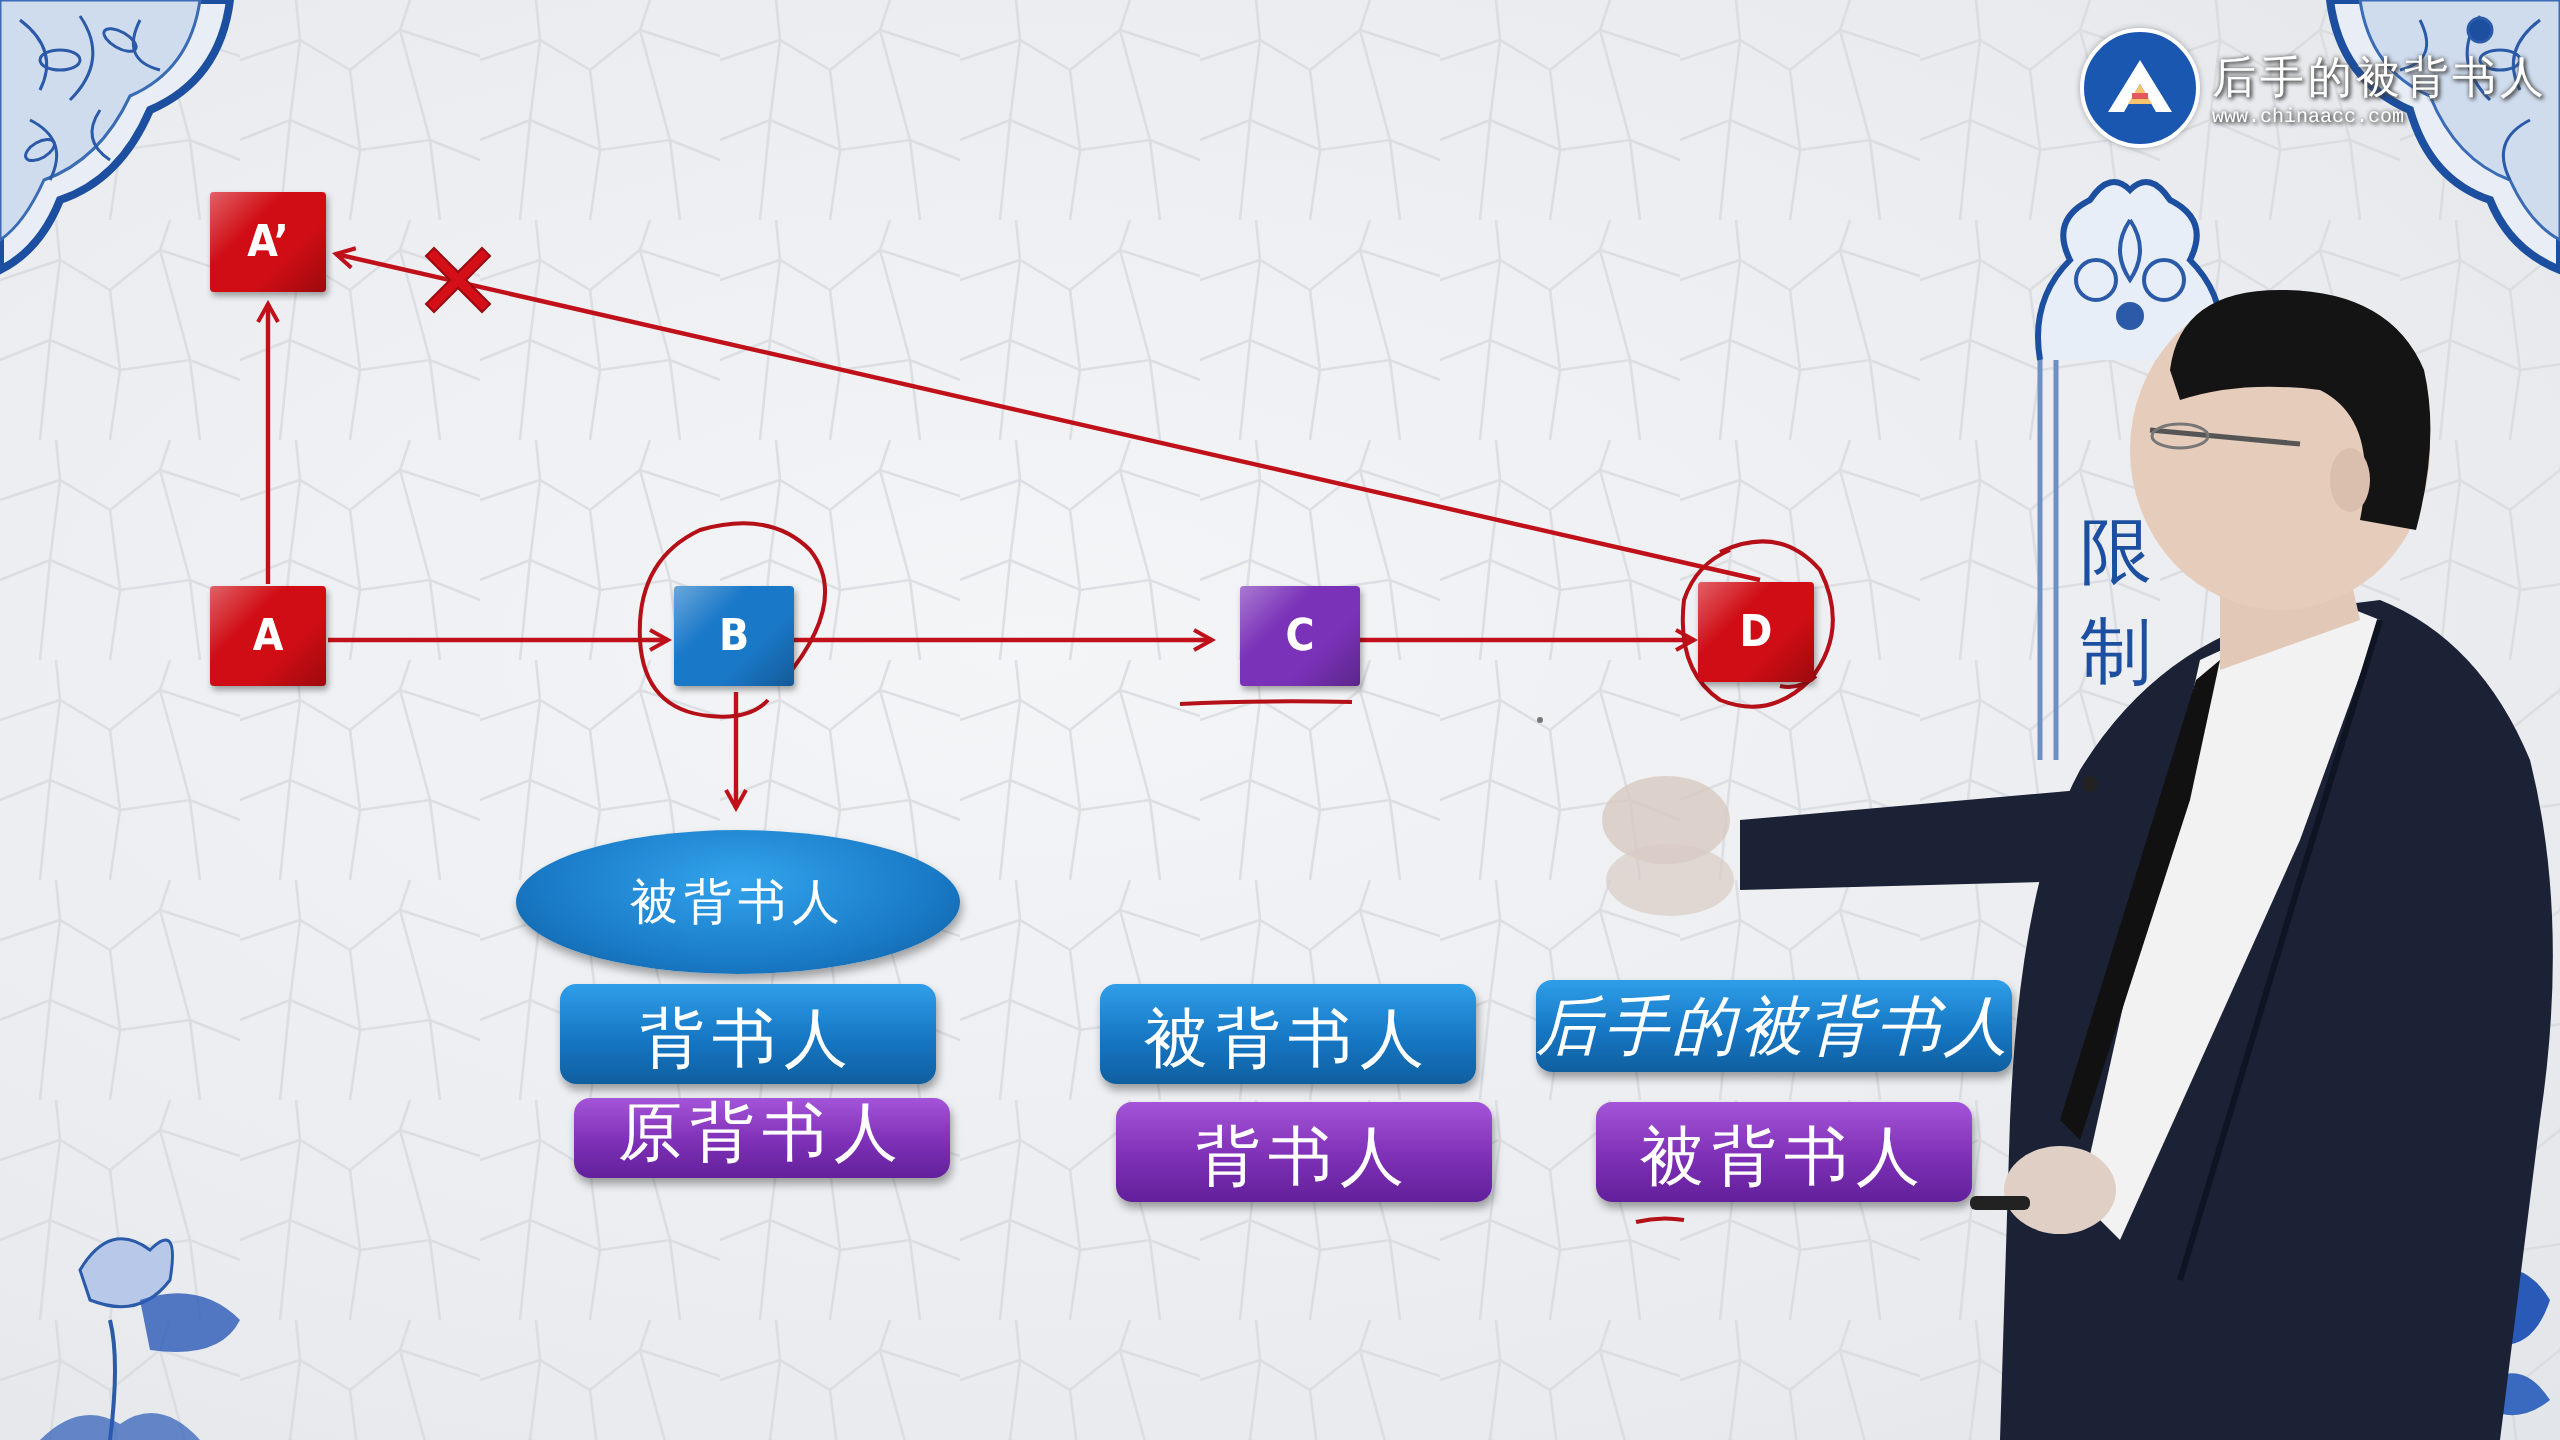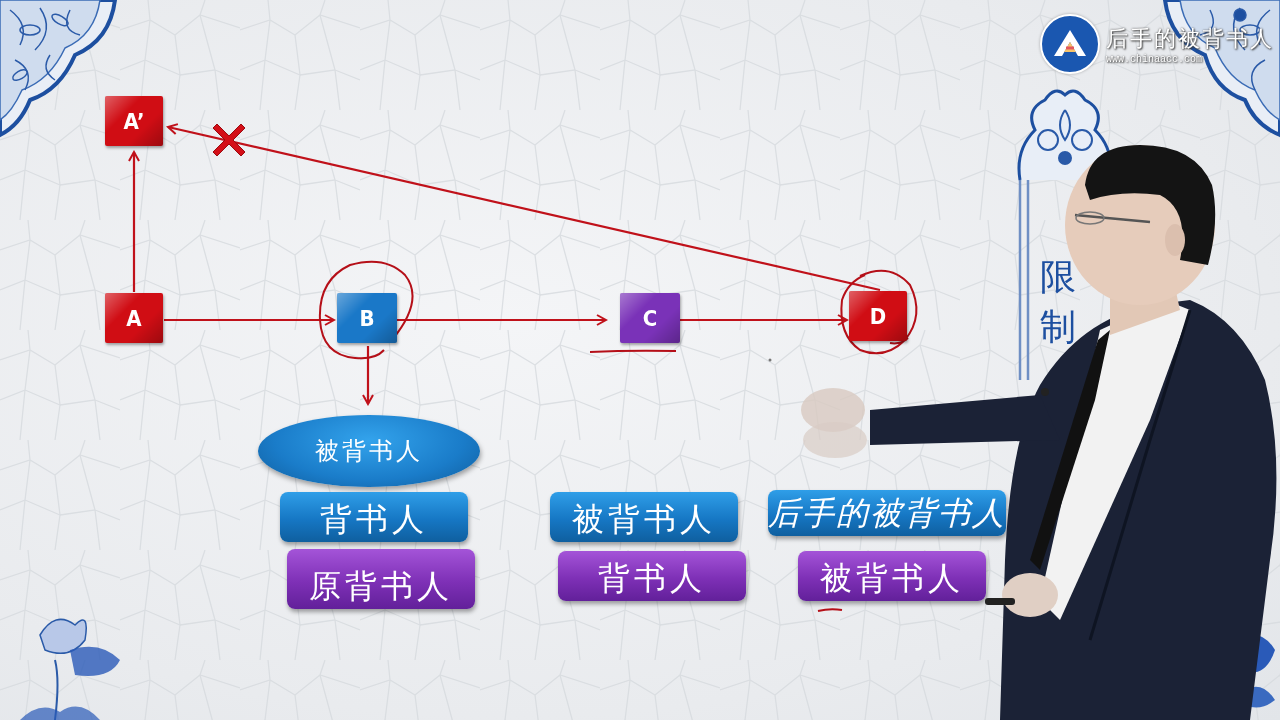"原背书人" div.pill { height: 60px -> 40px }
